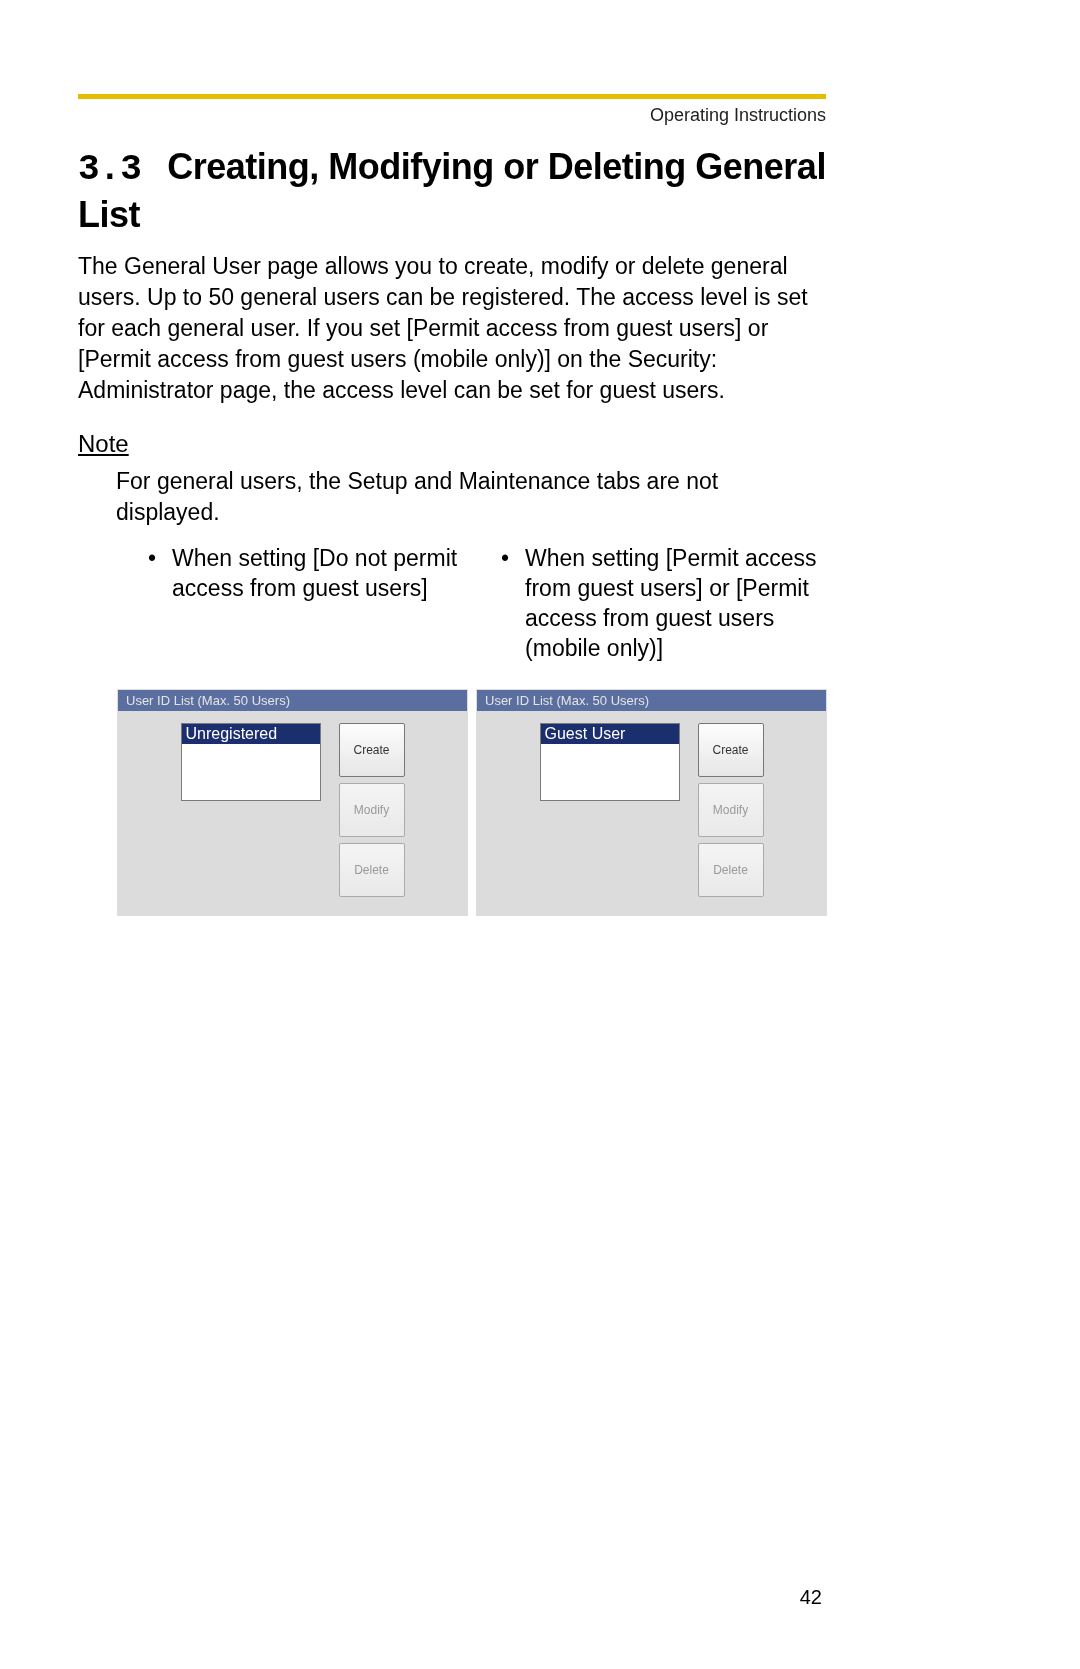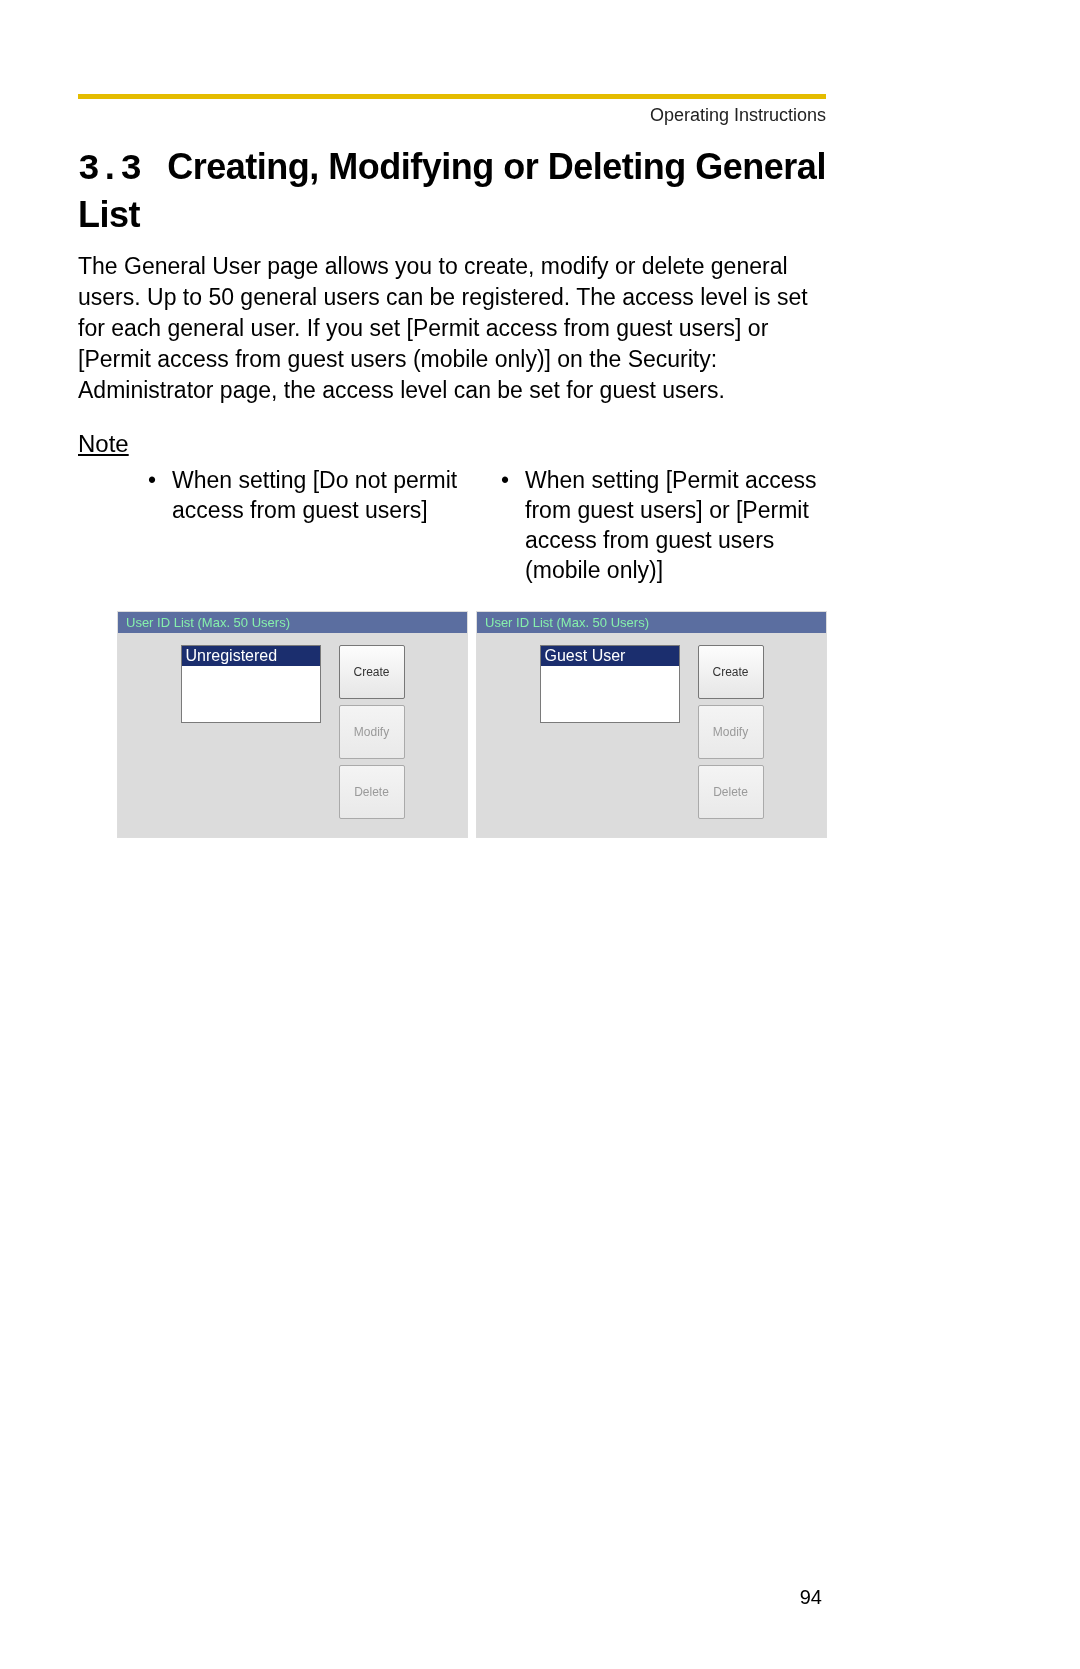"For general users, the Setup" p.note-text { html: none -> <p>For general users, the Setup and Maintenance tabs are not displayed.</p> }
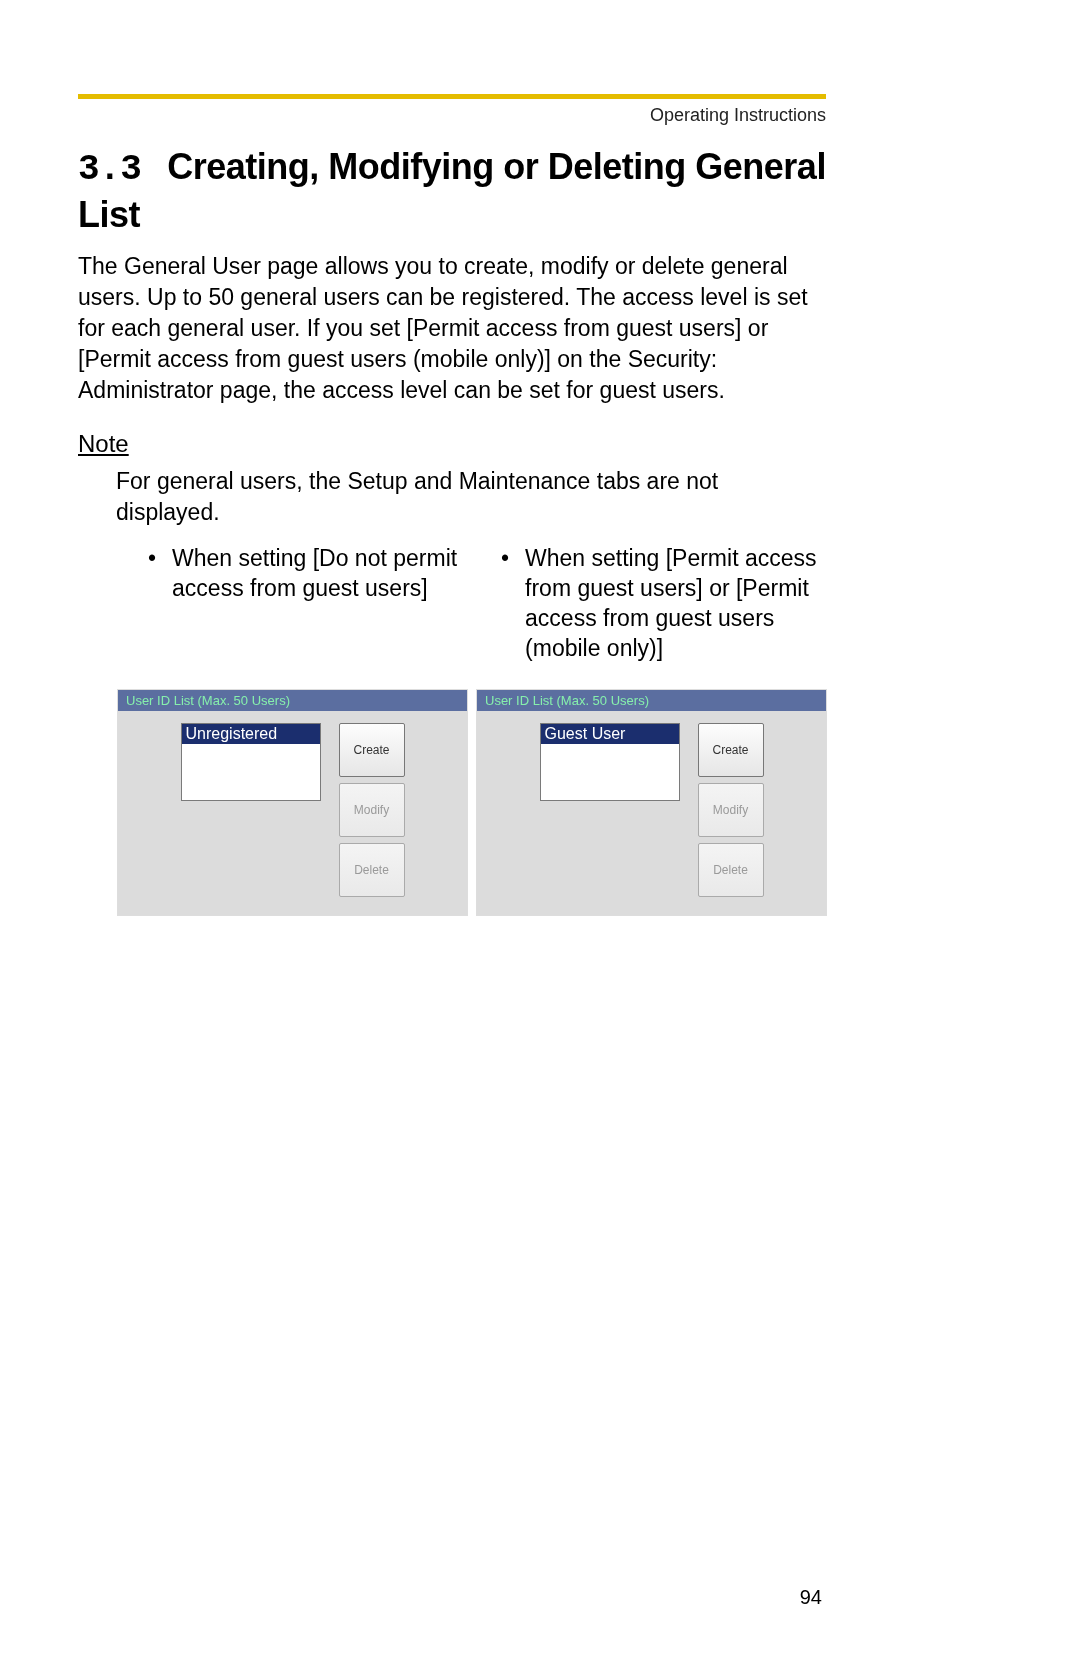"User ID List (Max. 50" .panel-header { color: #86efac -> #e5e5e5 }
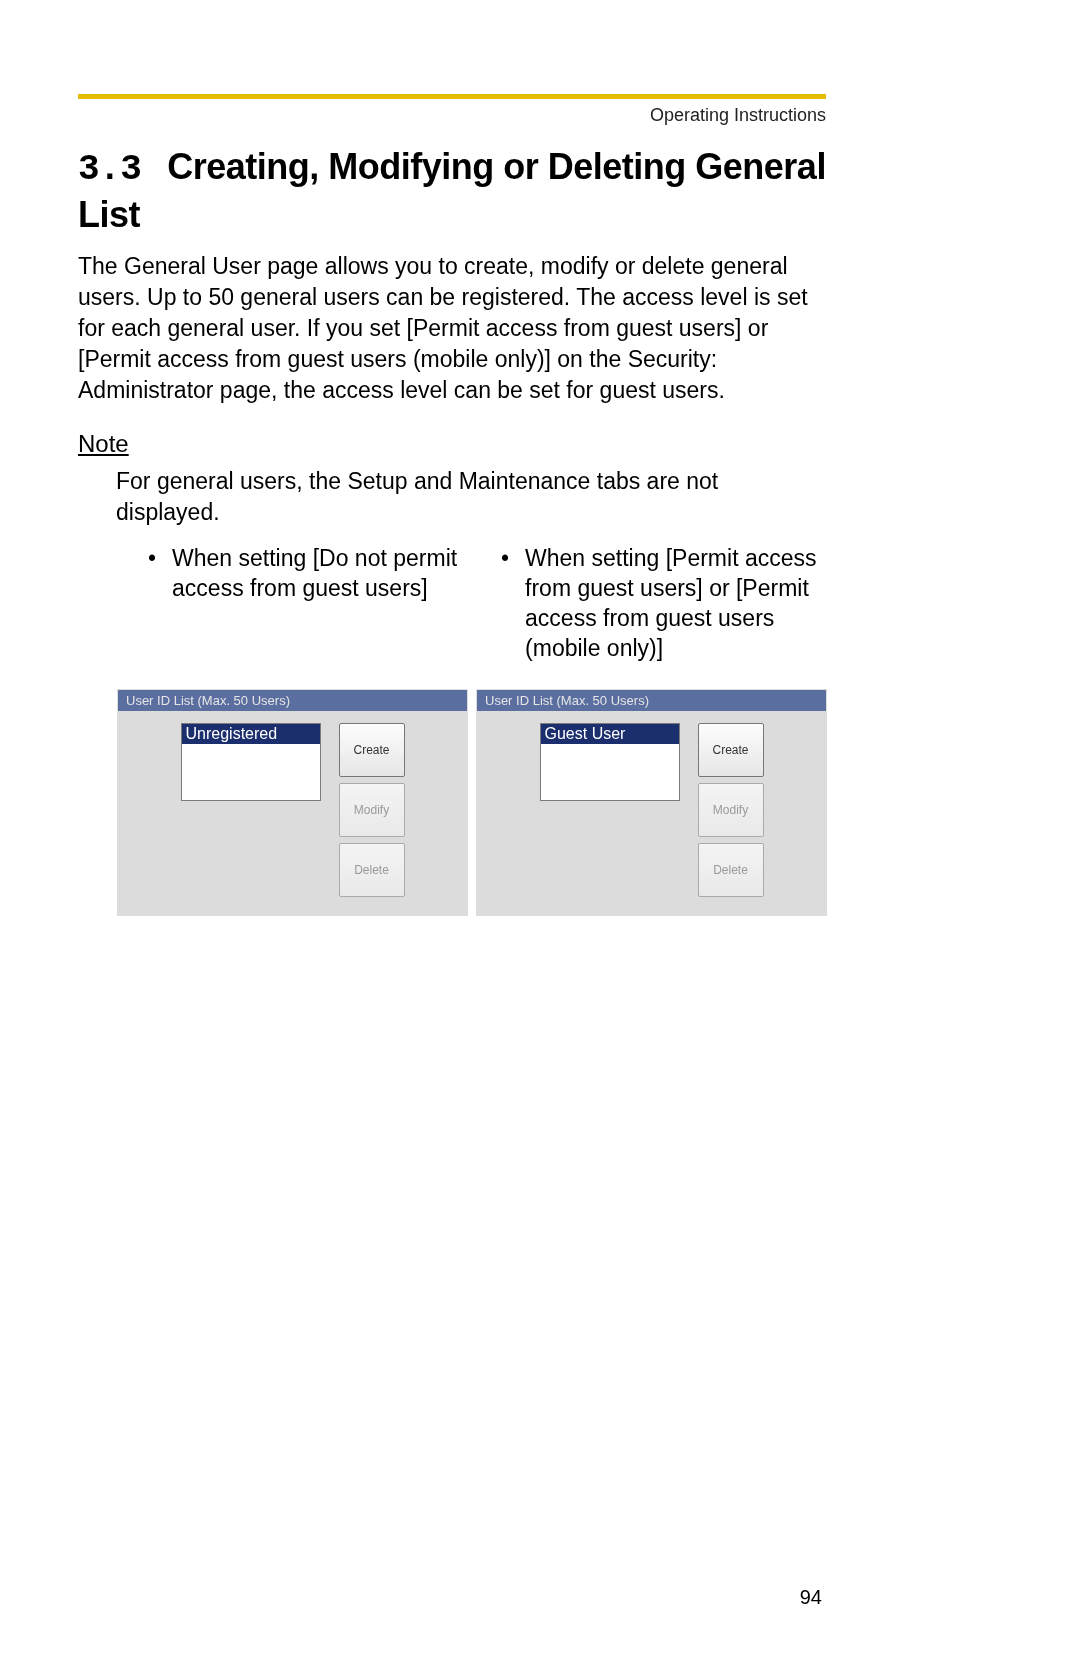"94" div.page-number { text: 94 -> 42 }
